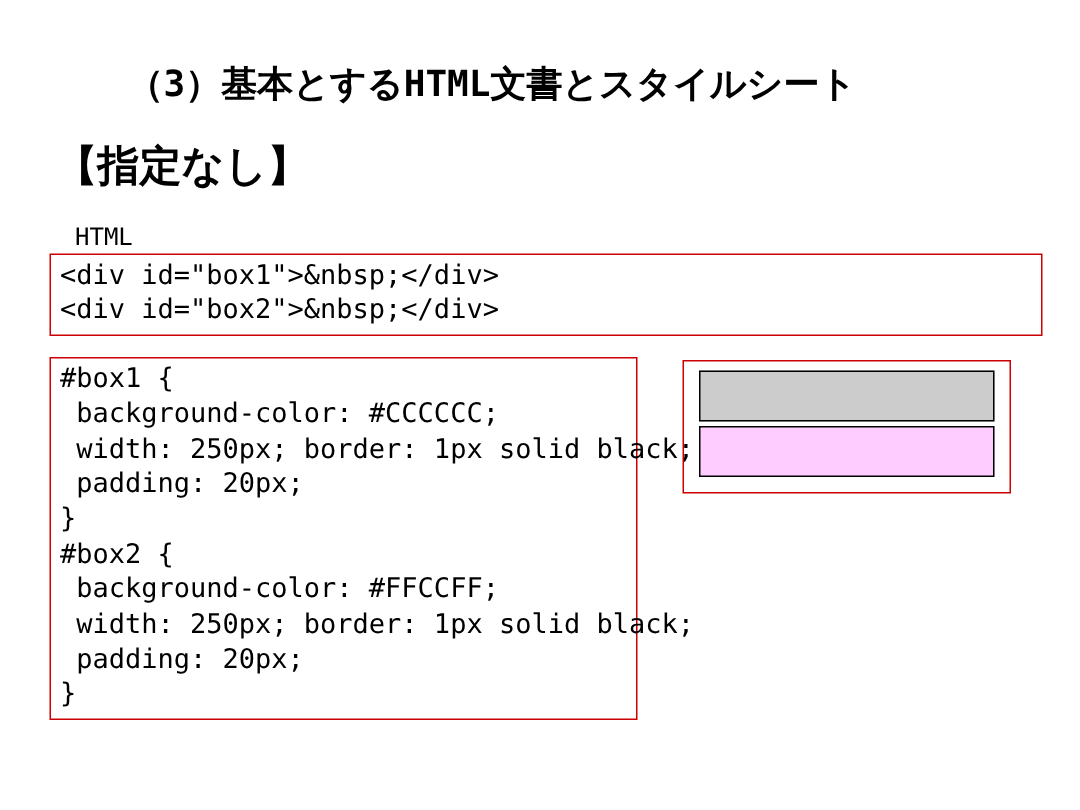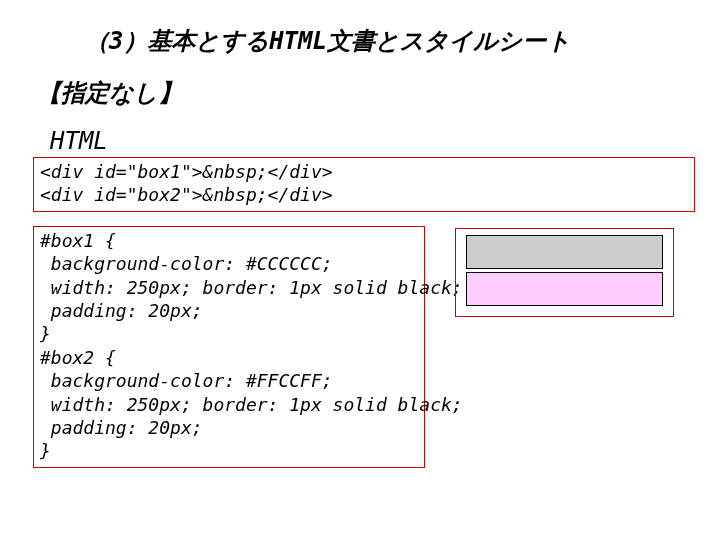"（3）基本とするHTML文書とスタイルシート" .page { font-style: italic -> none; padding: 20px 25px -> 35px 25px }
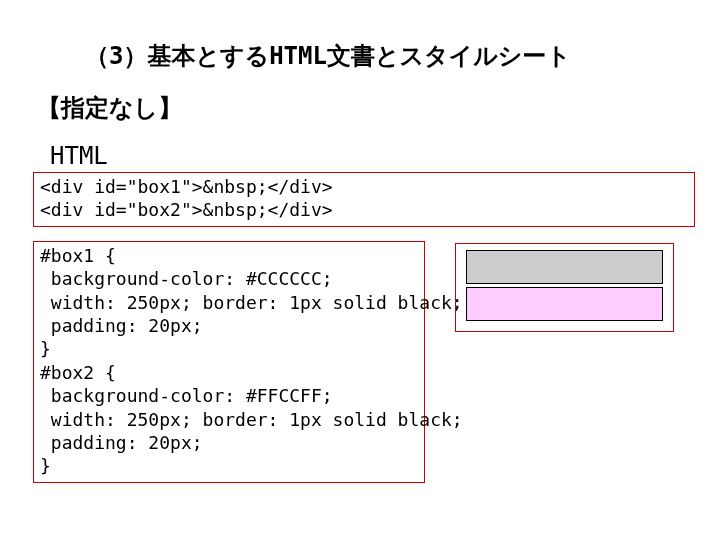"【指定なし】" .subtitle { font-size: 24px -> 28px }
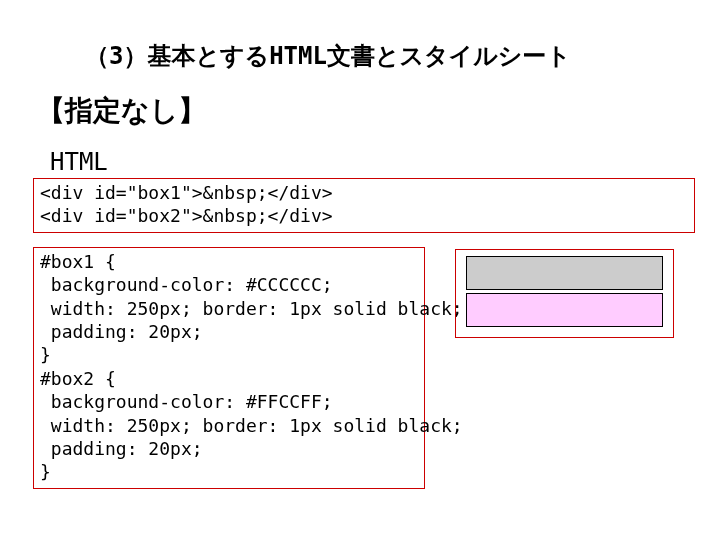"HTML" .label { font-size: 24px -> 16px }
